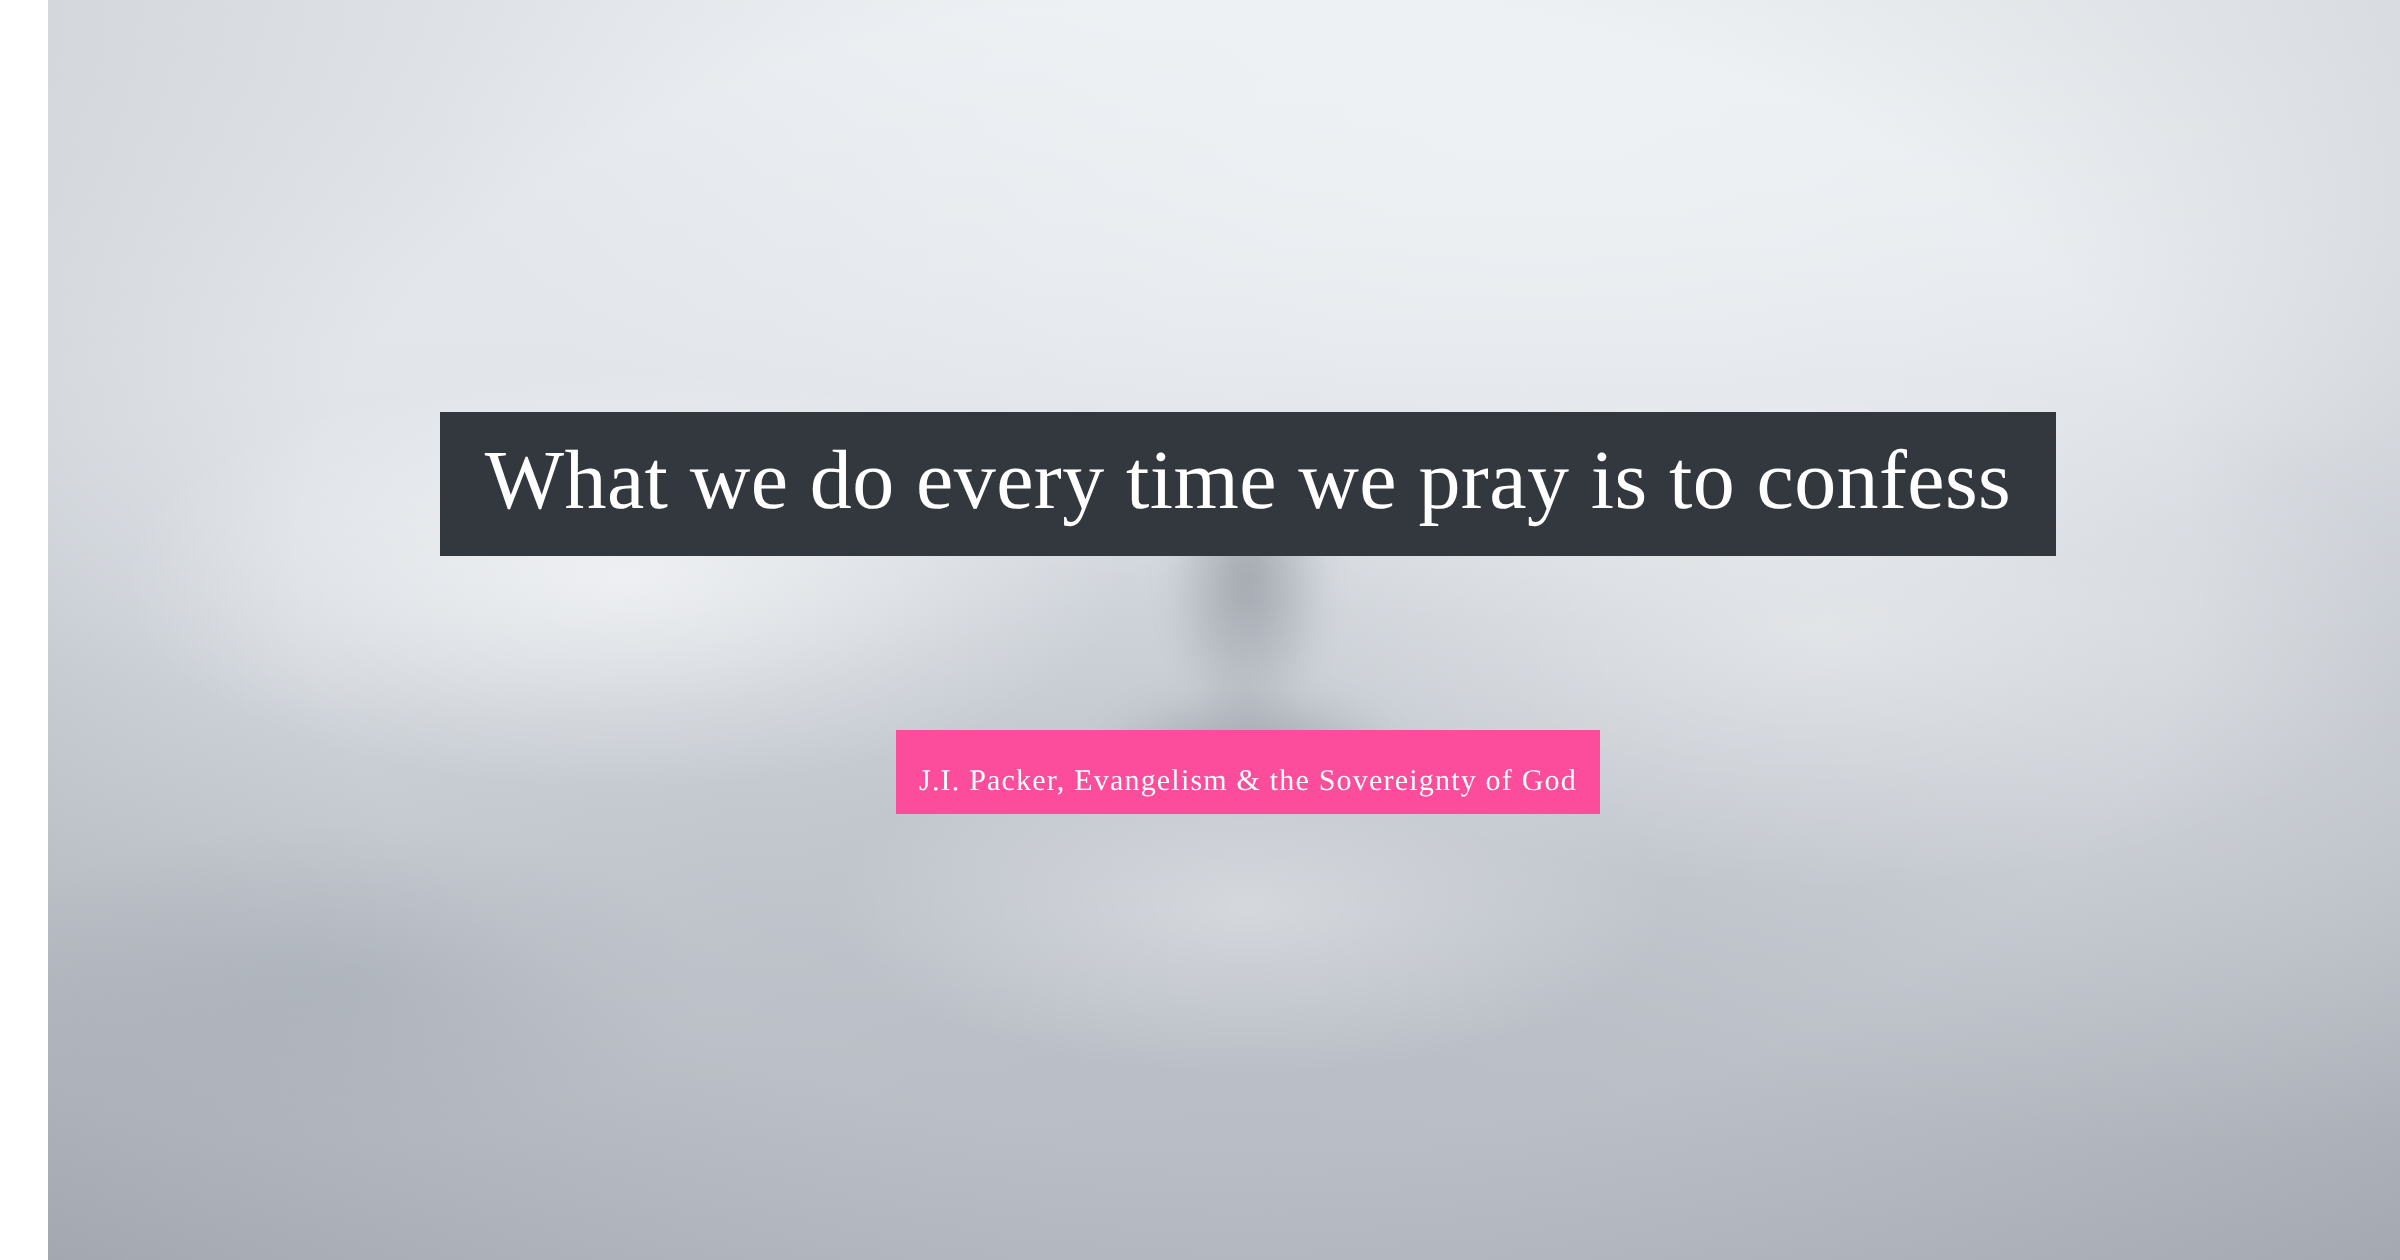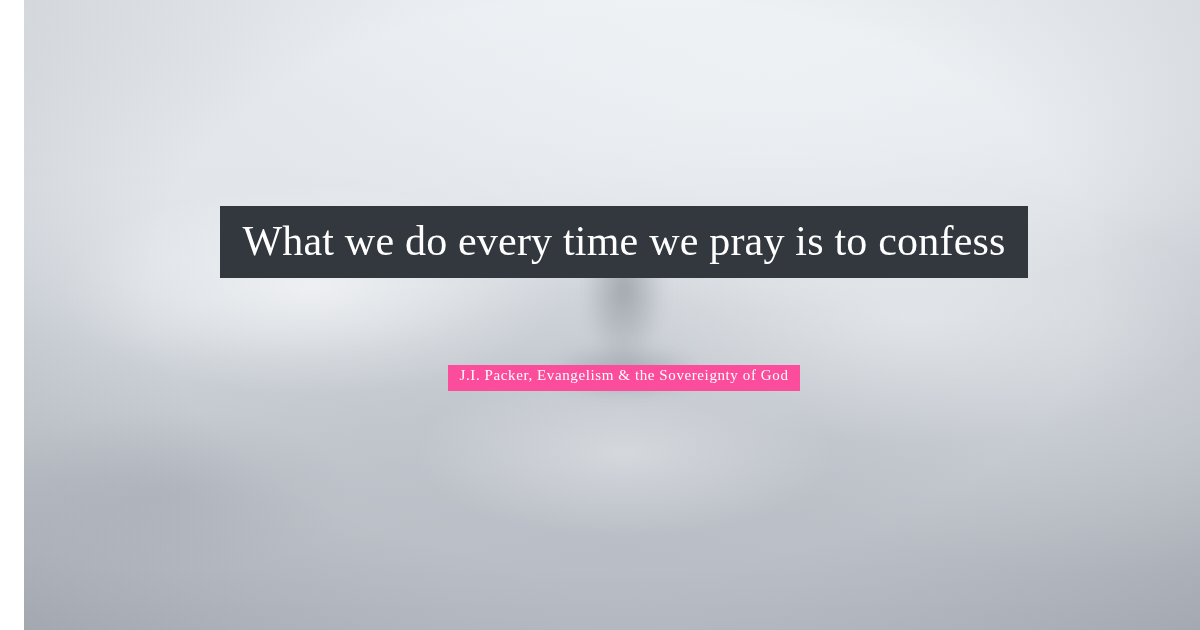"J.I. Packer, Evangelism & the" .author { padding: 2px 12px 7px 12px -> 18px 12px 7px 12px }
